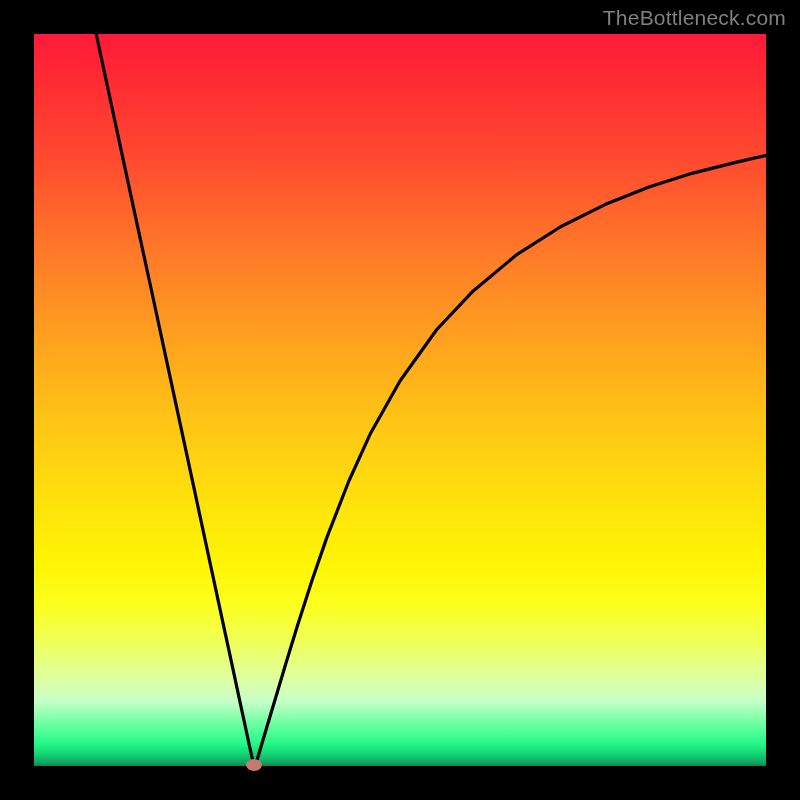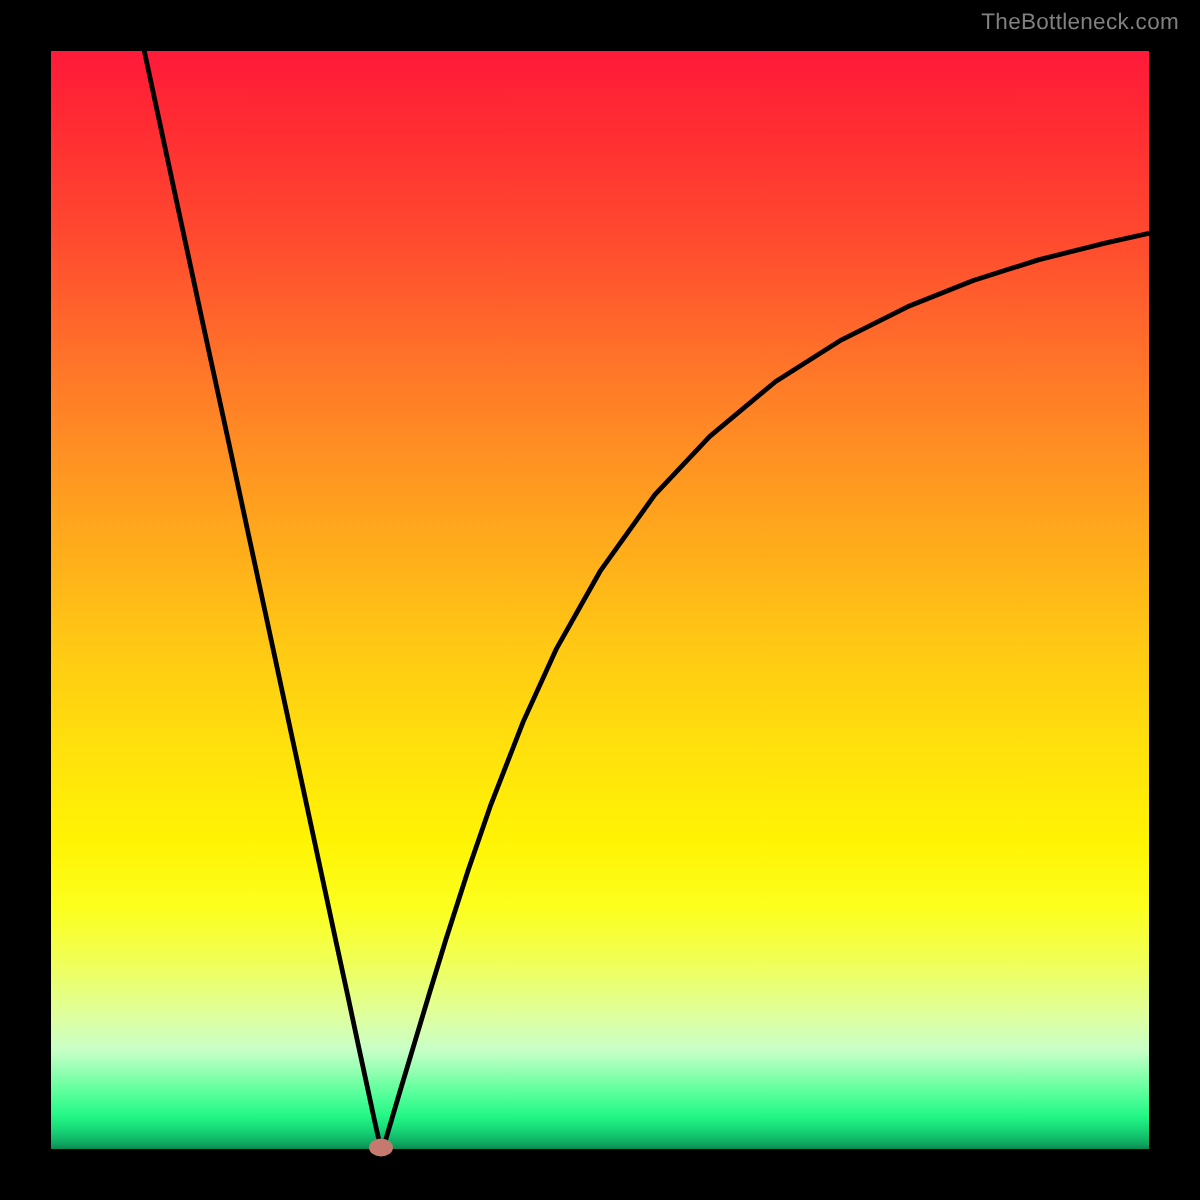"TheBottleneck.com" .watermark { font-size: 15px -> 21px }
